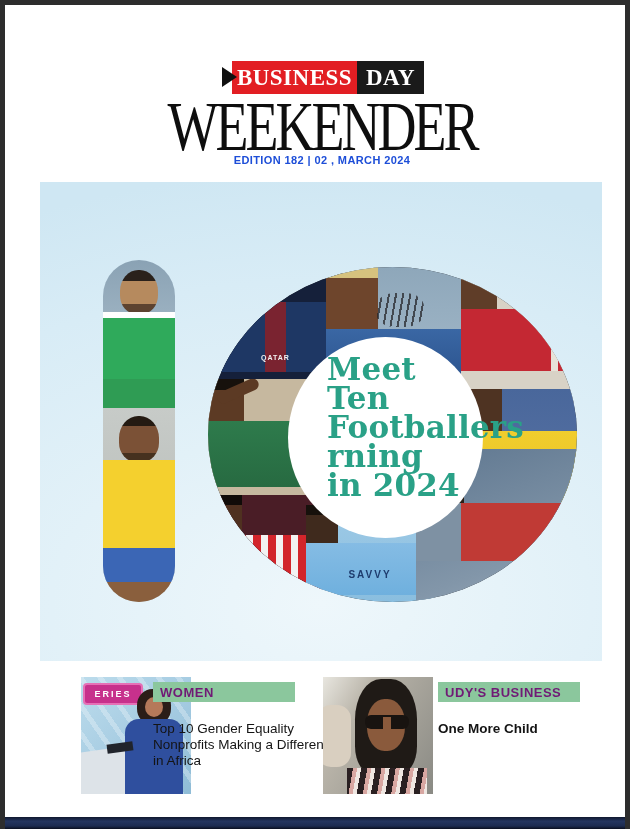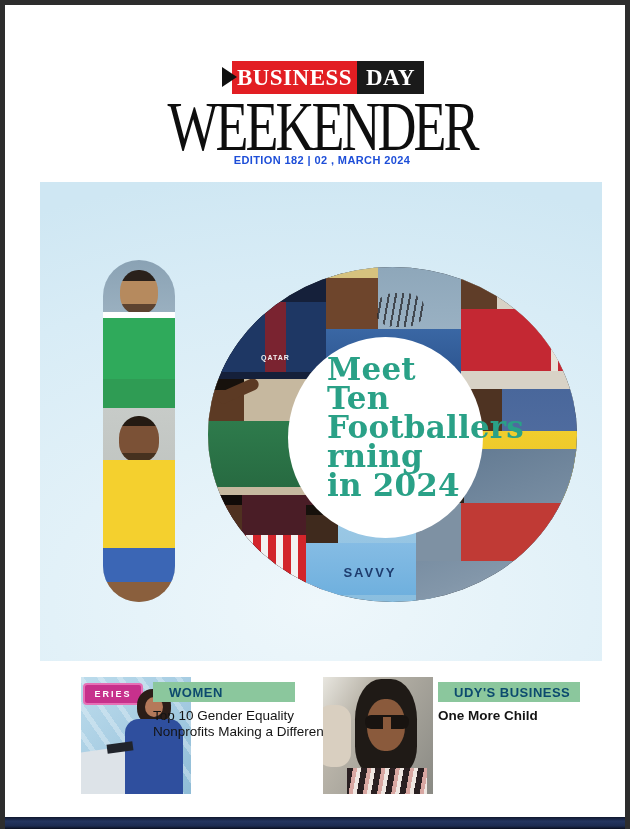"SAVVY" .rp-alhilal .jersey-text { font-size: 13px -> 10px }
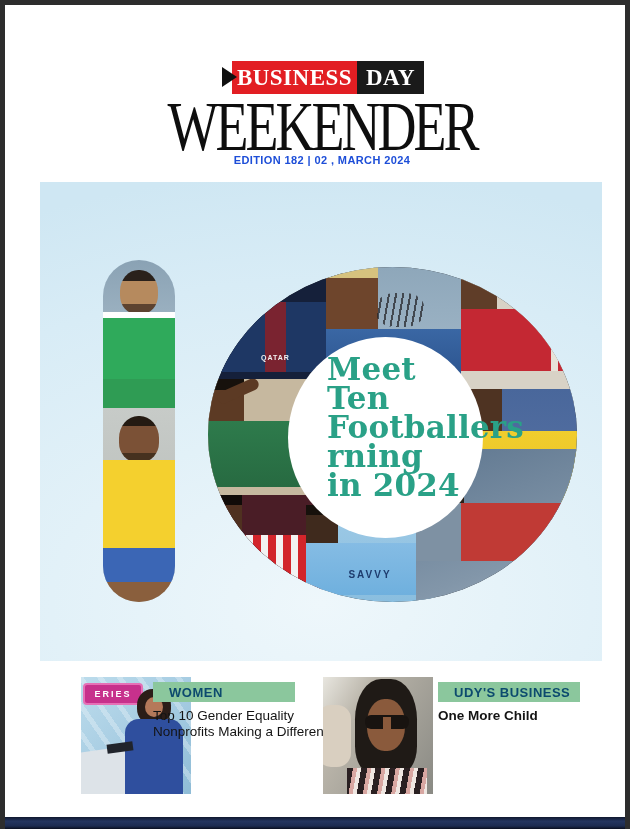"WOMEN" .section-bar { color: #0c4a6e -> #701a75; padding-left: 16px -> 7px }
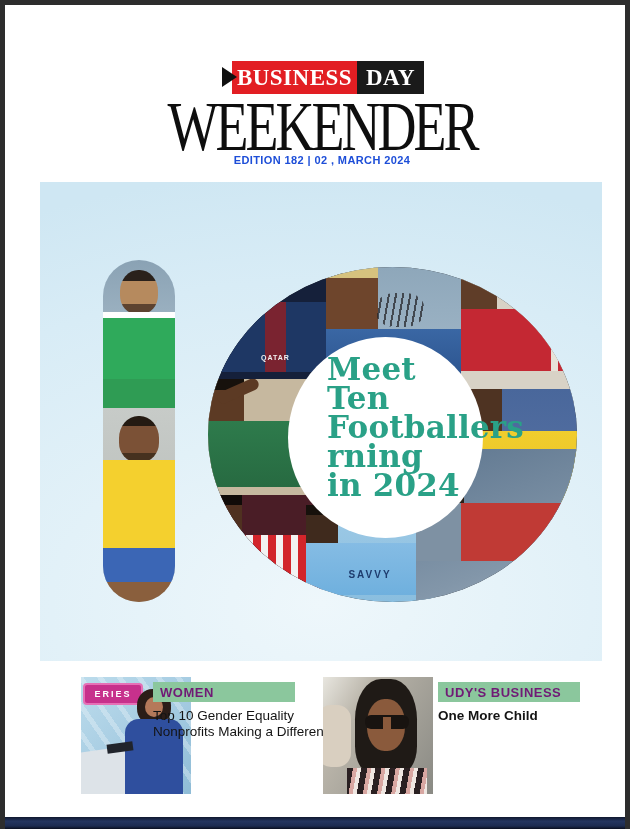"Top 10 Gender Equality" .theadline { margin-top: 6px -> 19px }
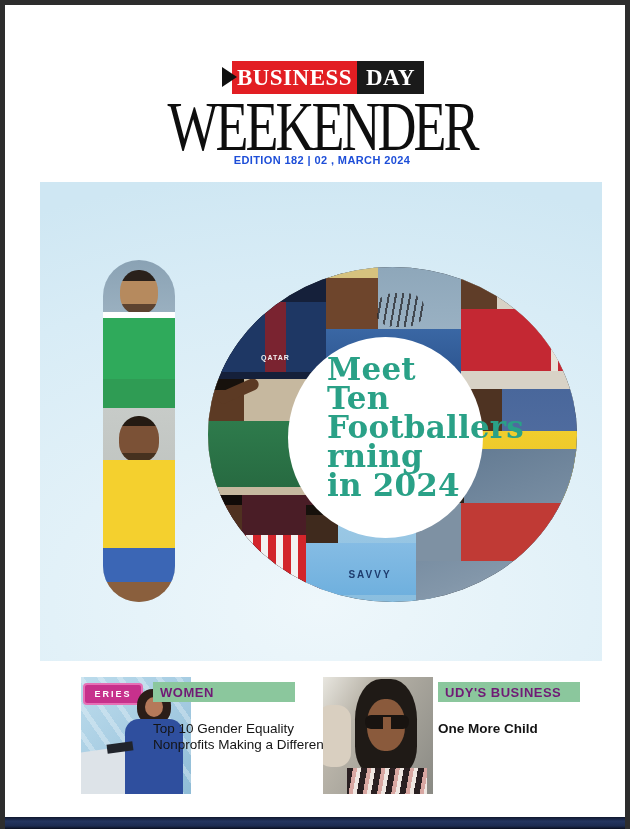"in Africa" span { html: none -> <span>in Africa</span> }
